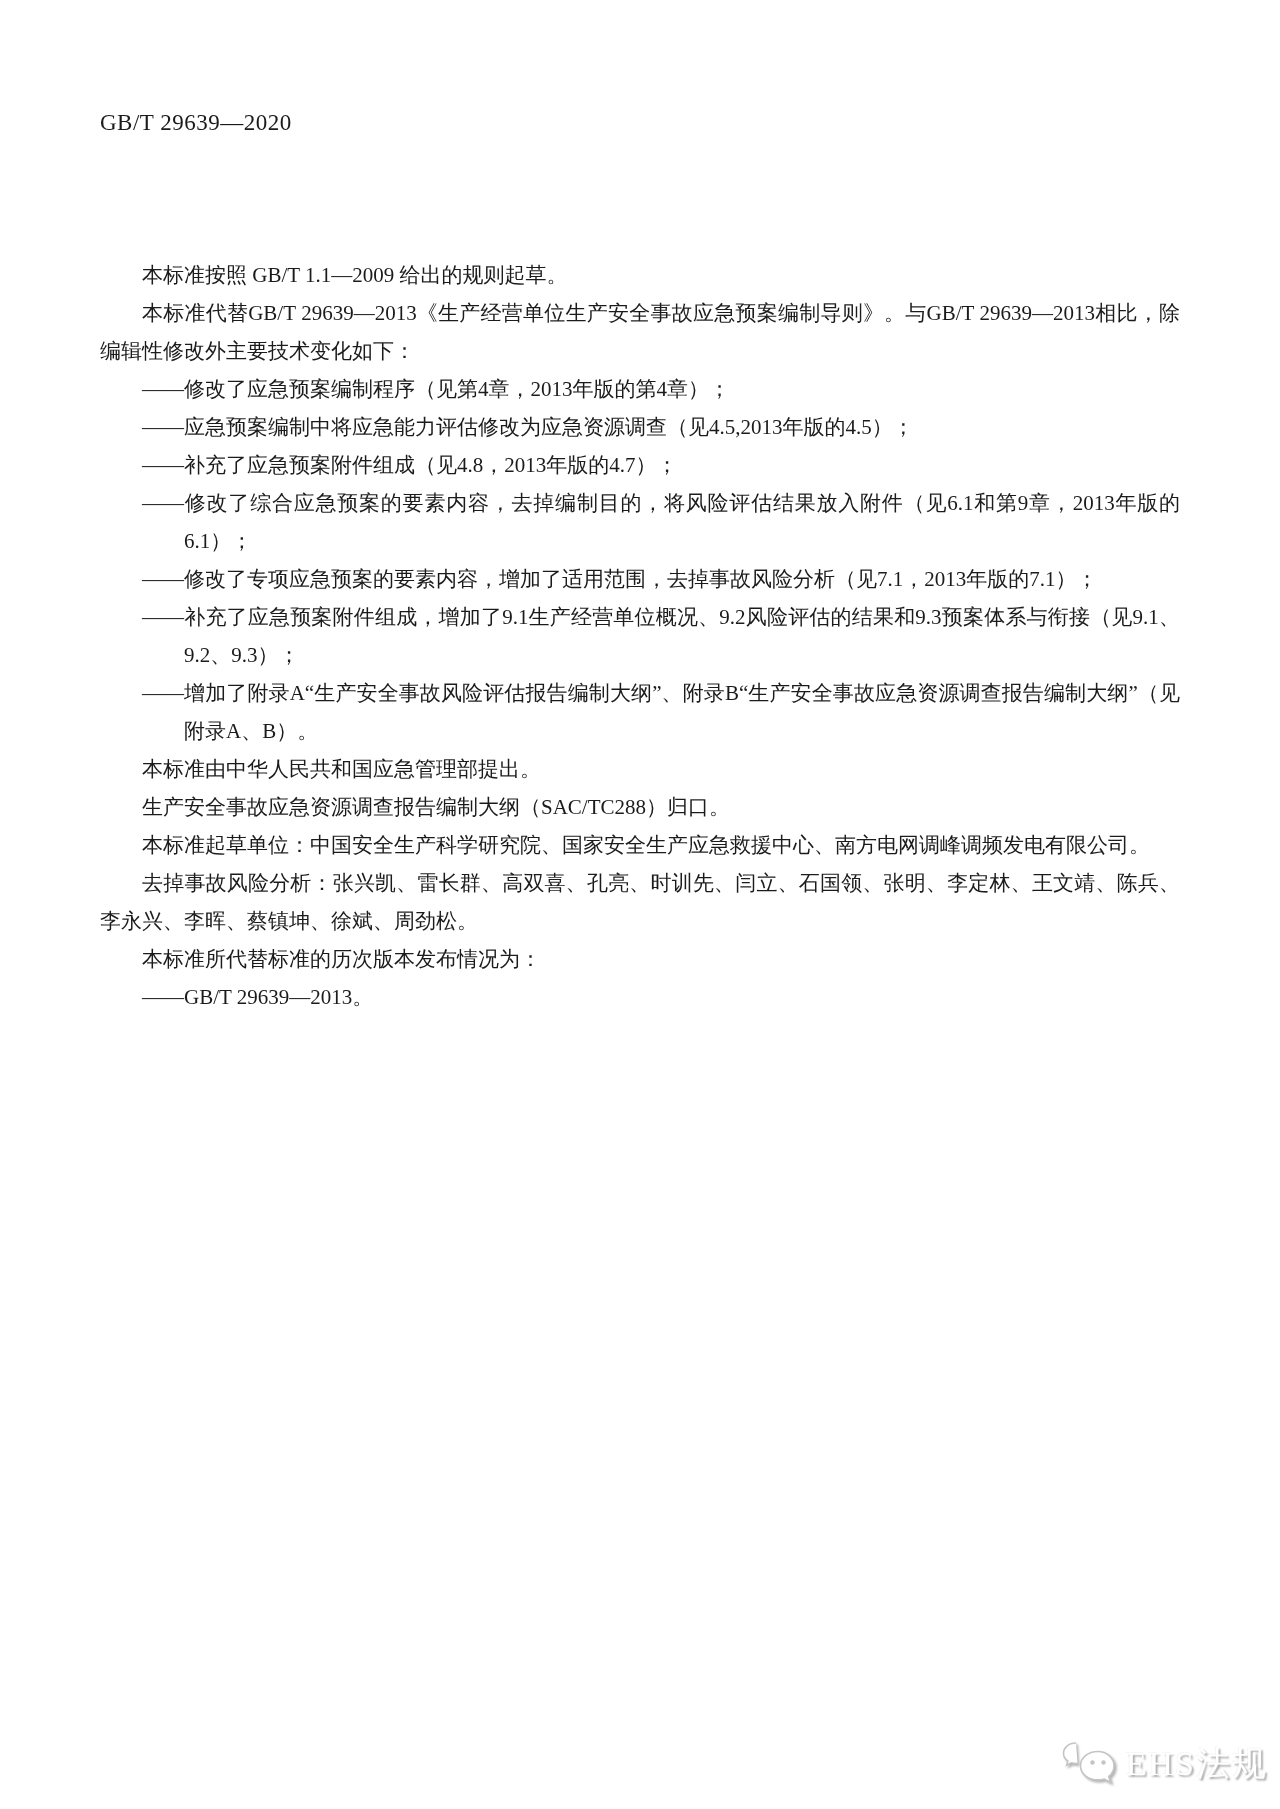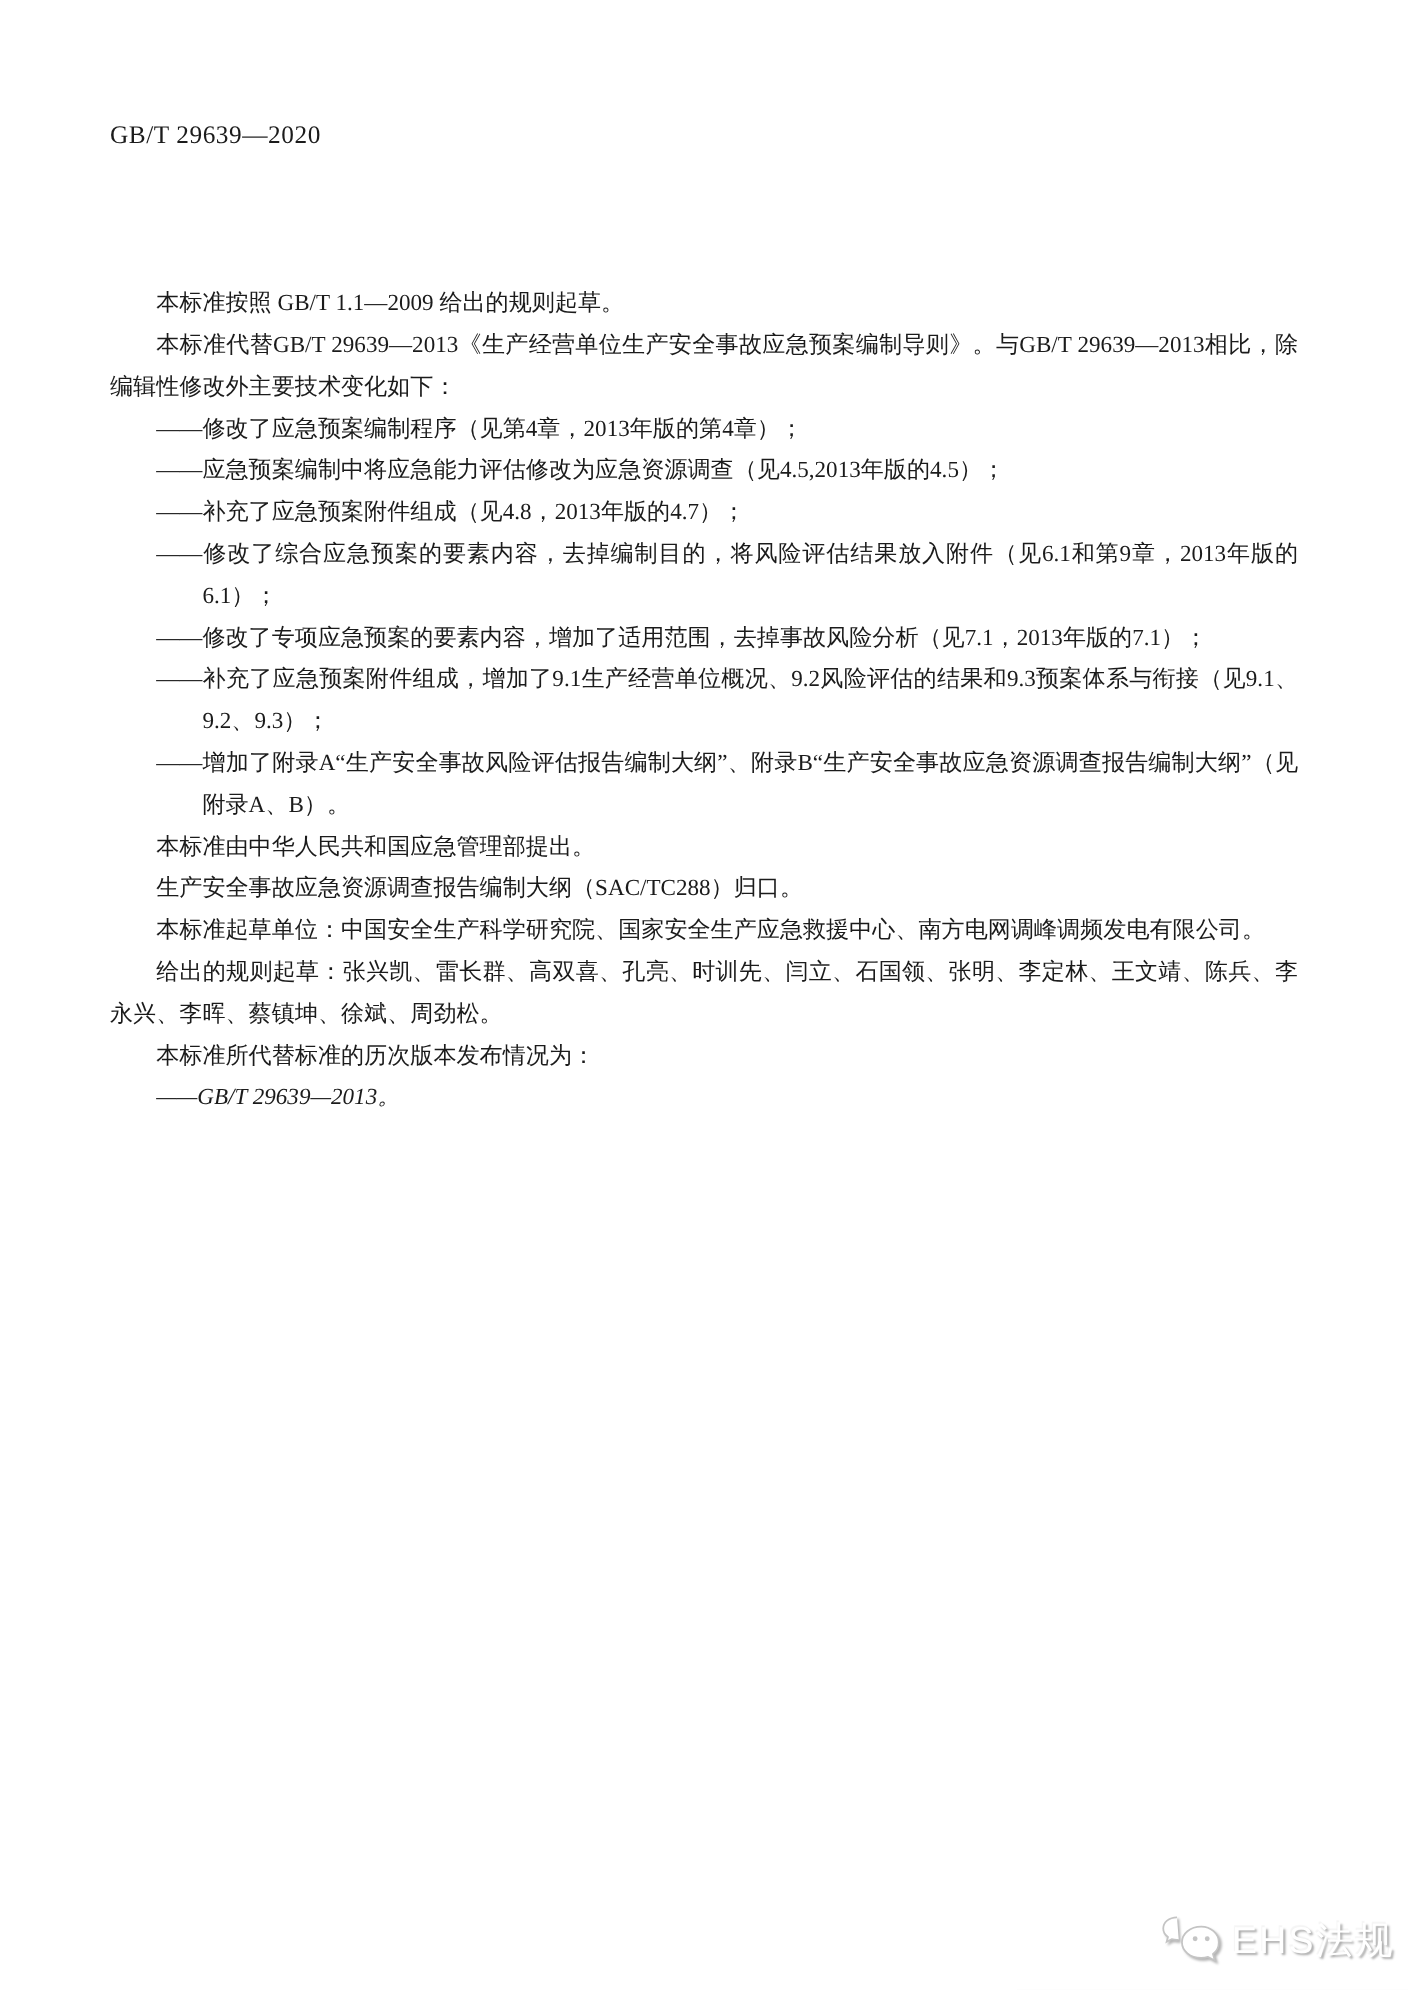"给出的规则起草：张兴凯、雷长群、高双喜、孔亮、时训先、闫立、石国领、张明、李定林" p.para { text: 给出的规则起草 -> 去掉事故风险分析 }
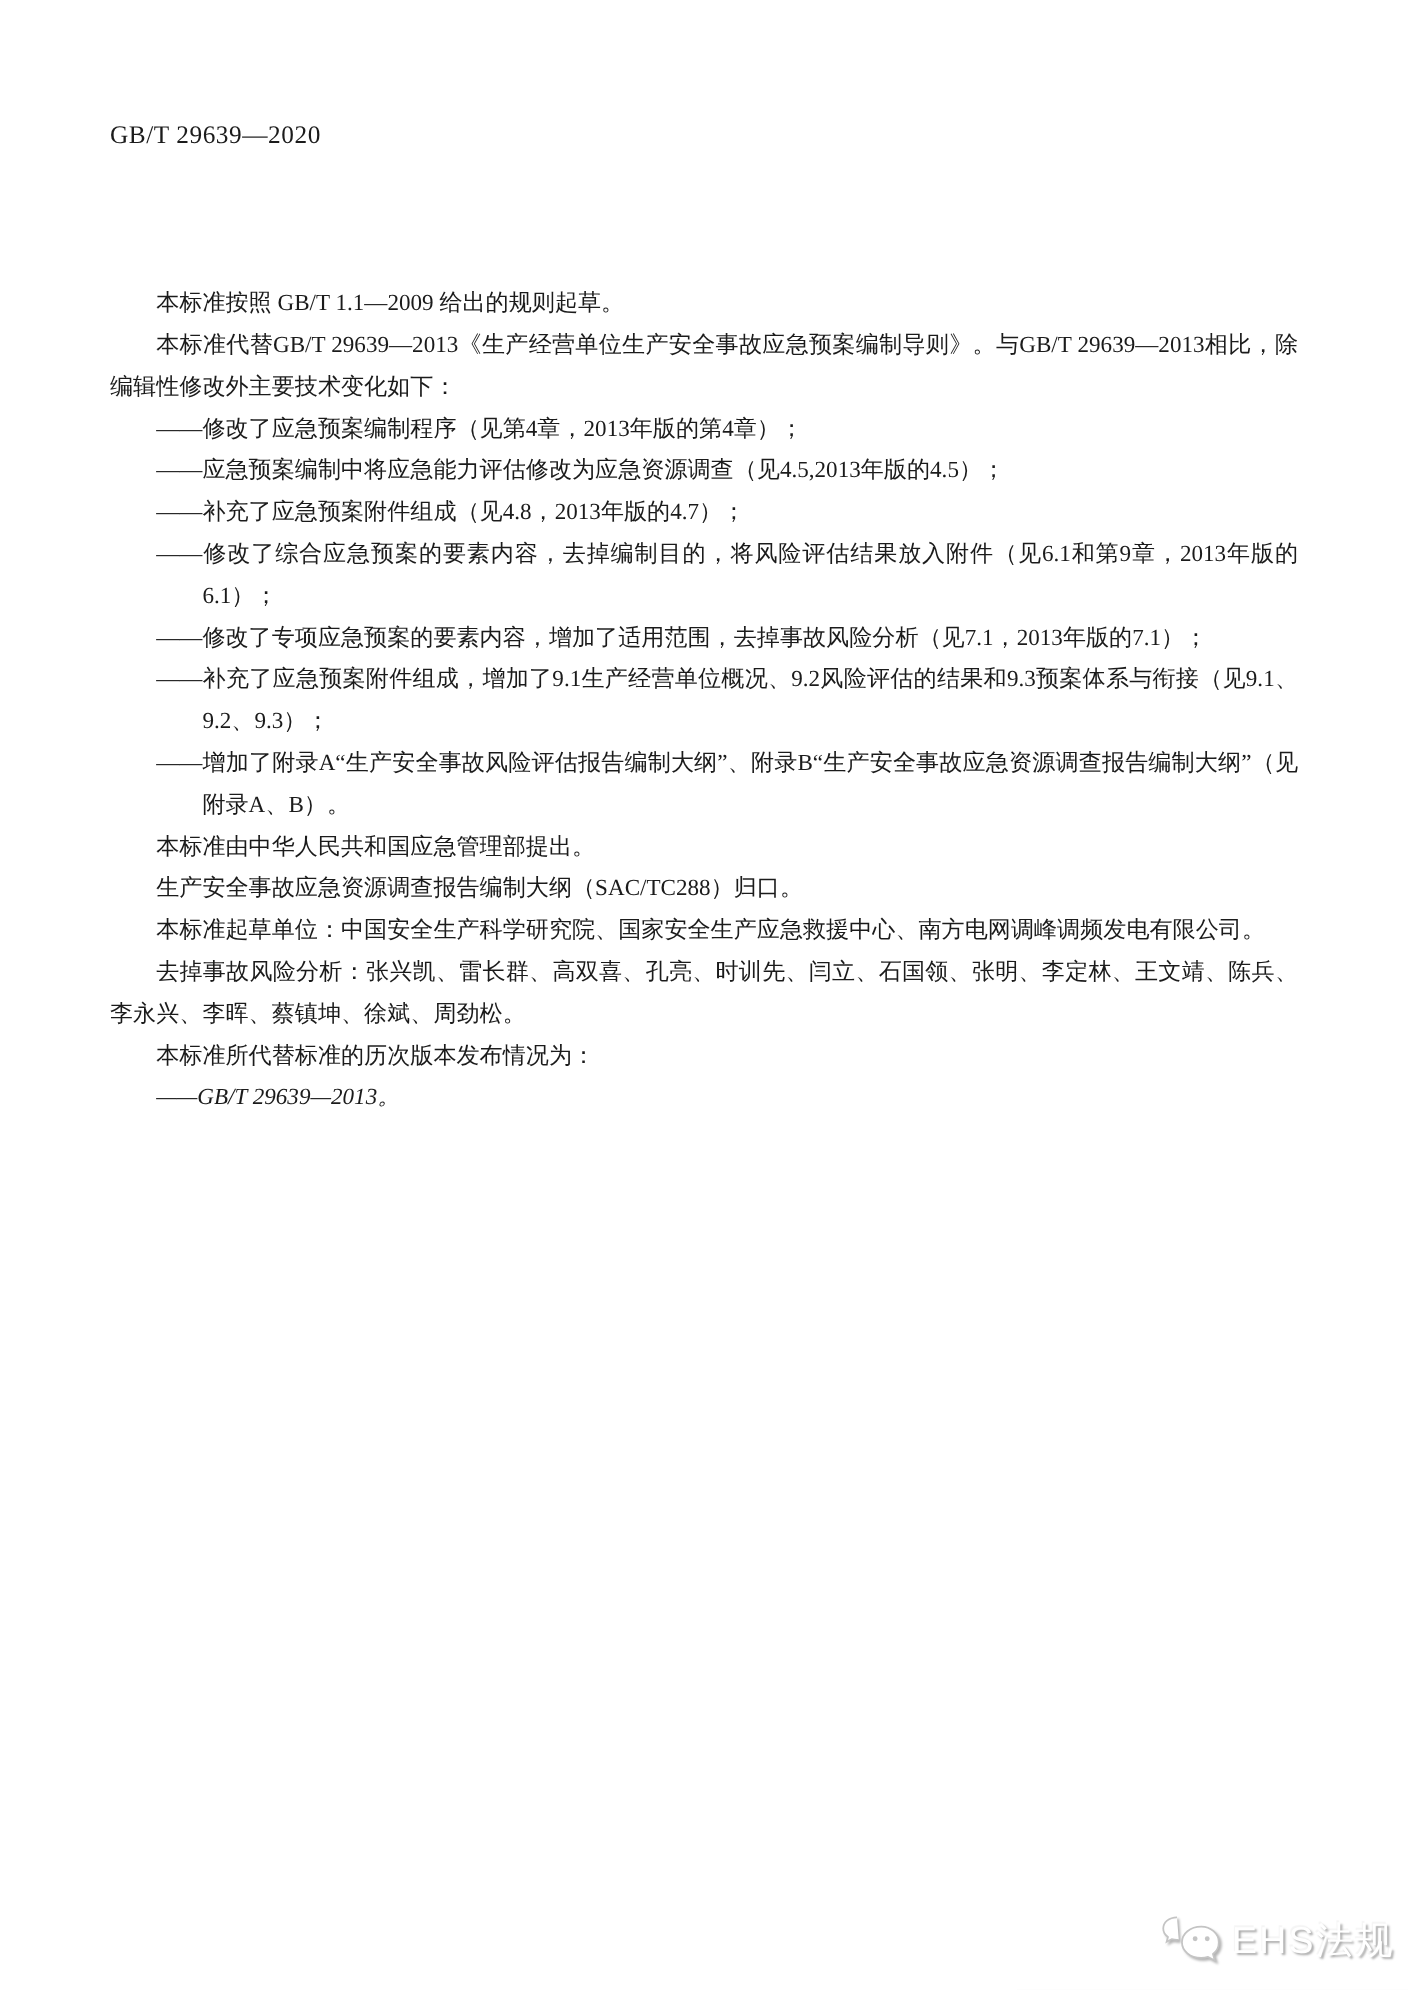"——GB/T 29639—2013。" .fw-body .prev-edition { font-style: italic -> none }
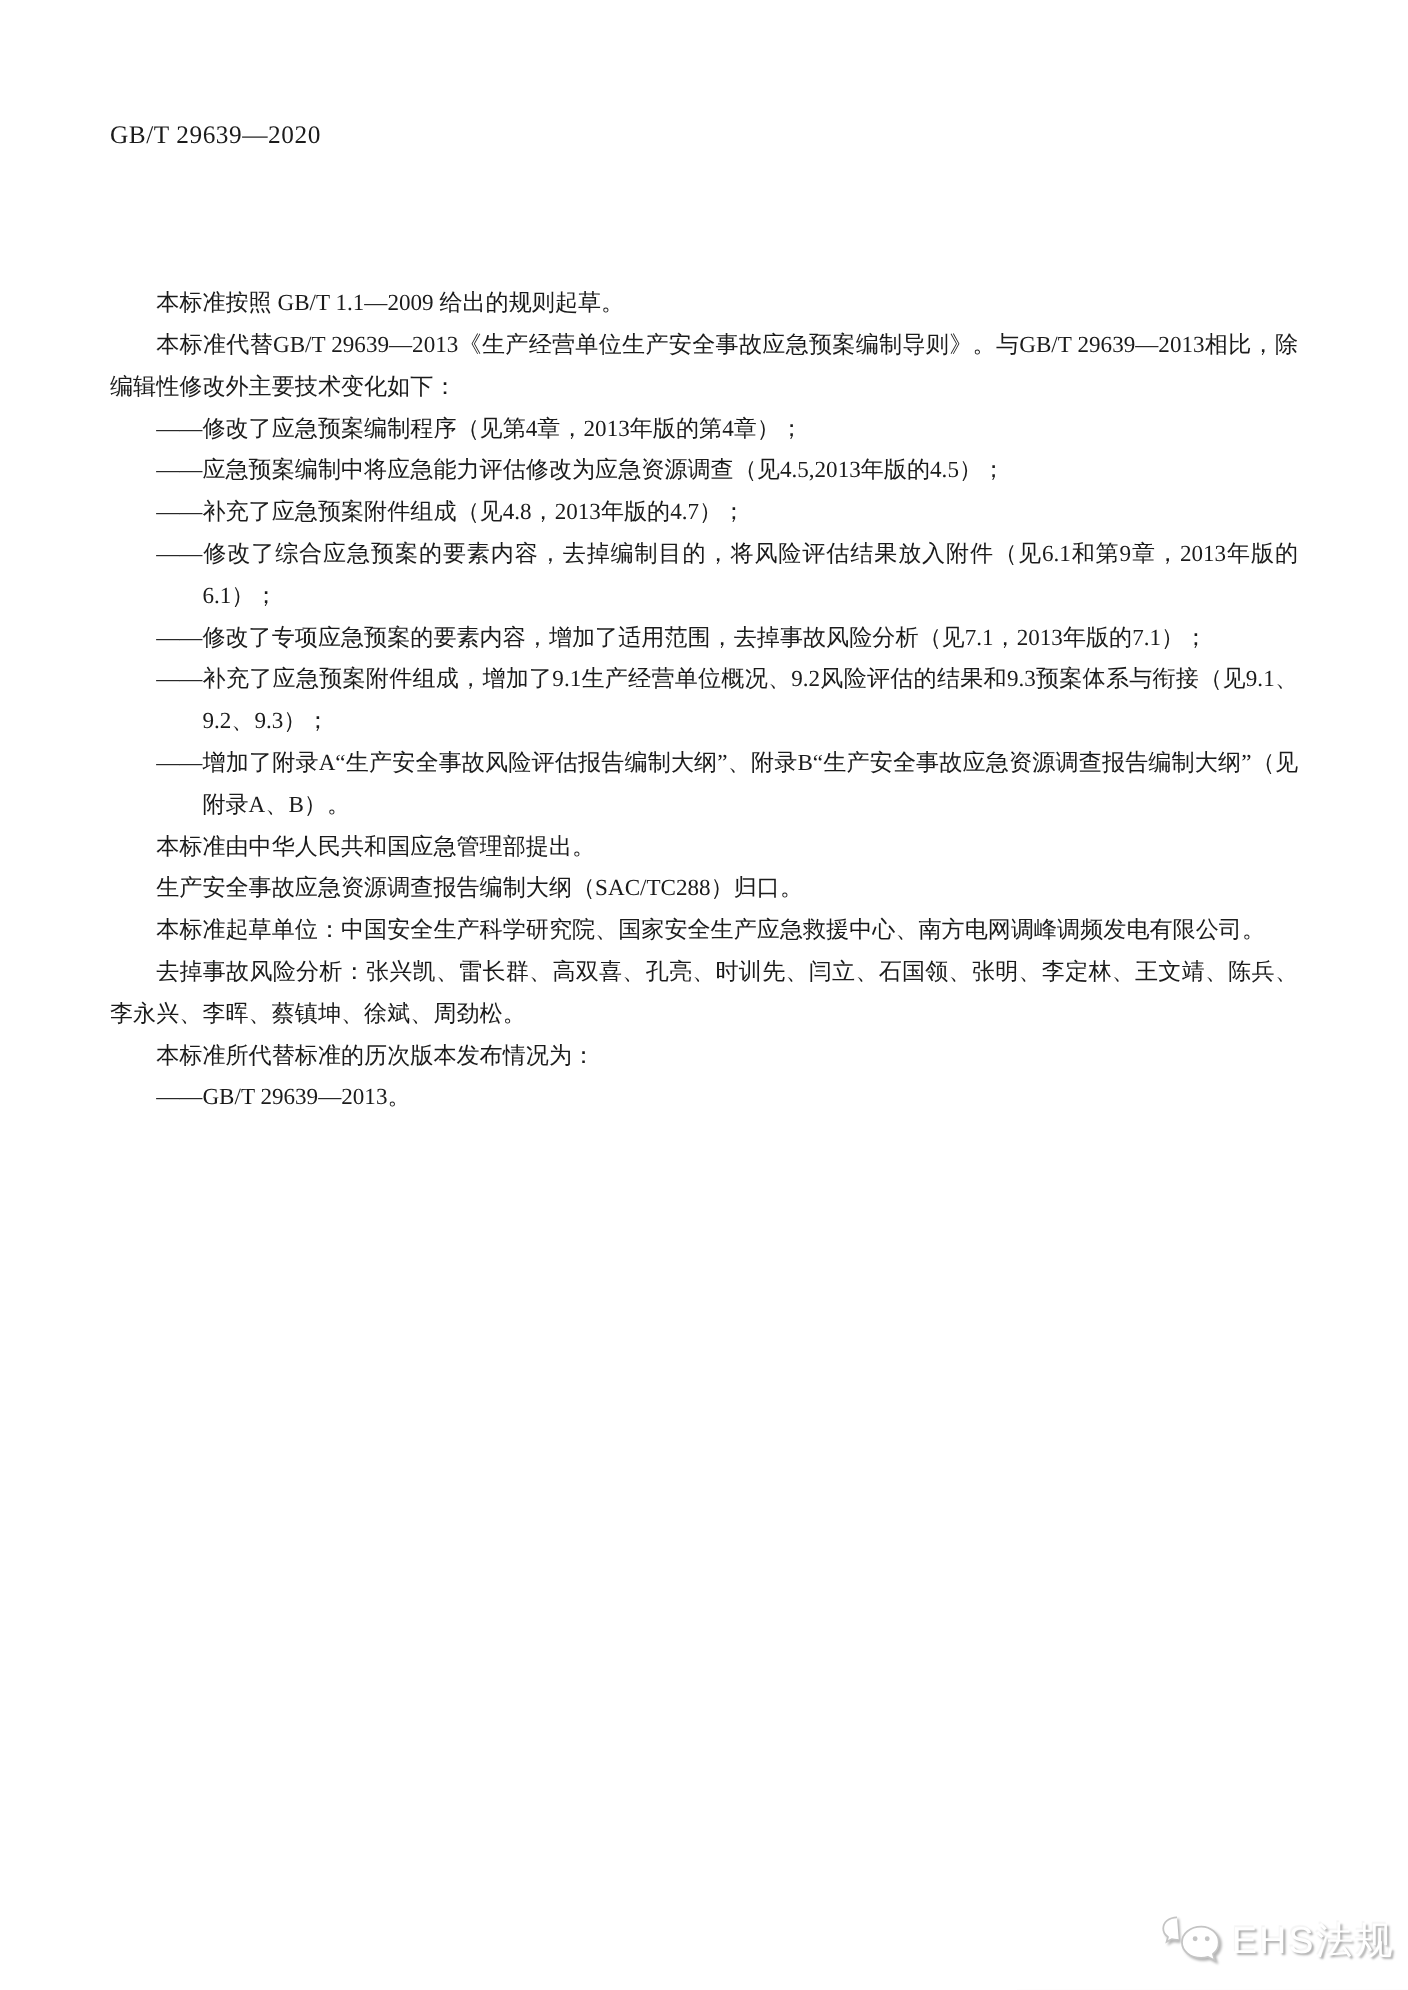"EHS法规" .watermark .wm-label { font-family: Liberation Sans, sans-serif -> Liberation Serif, serif }
